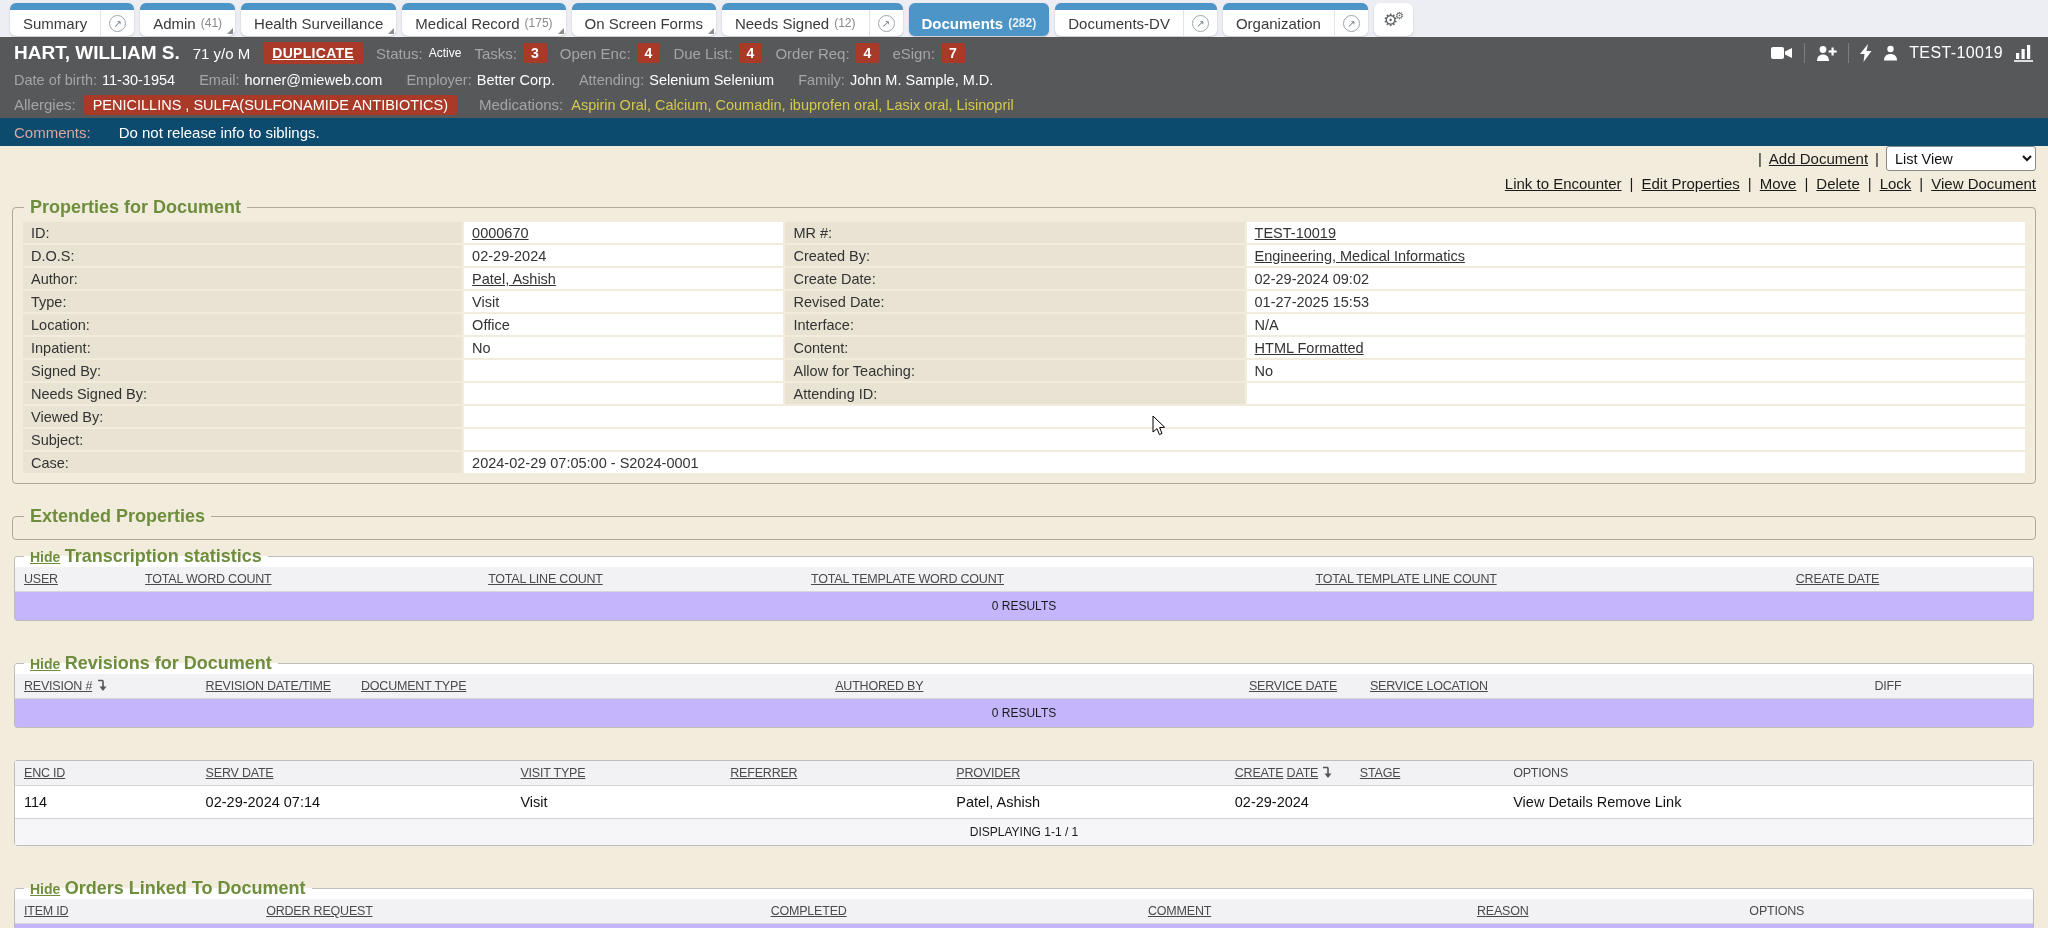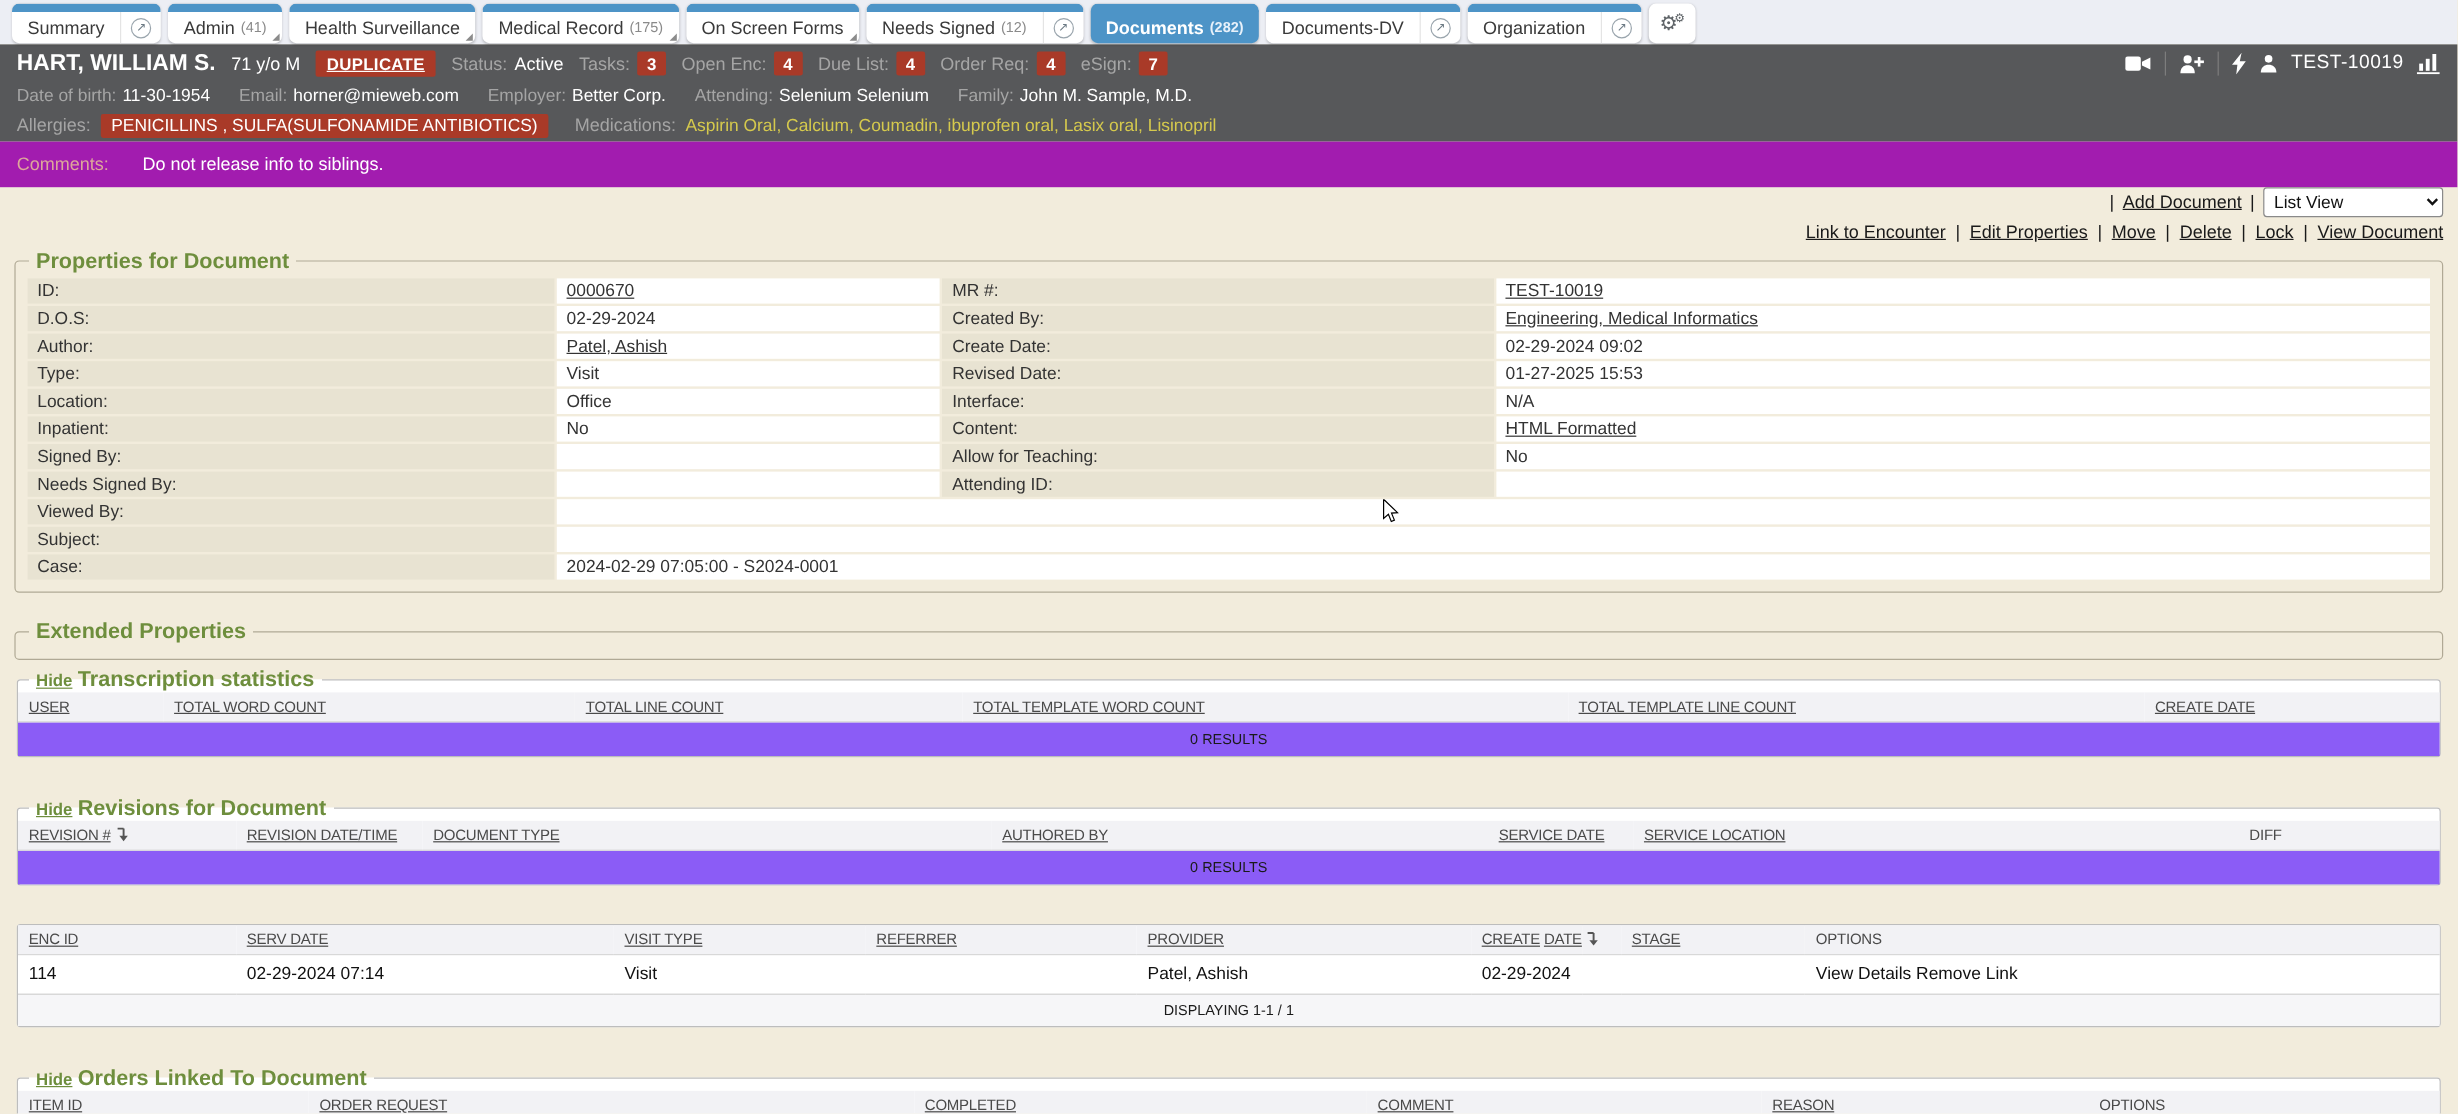"Active" .gvalue { font-size: 15px -> 12px }
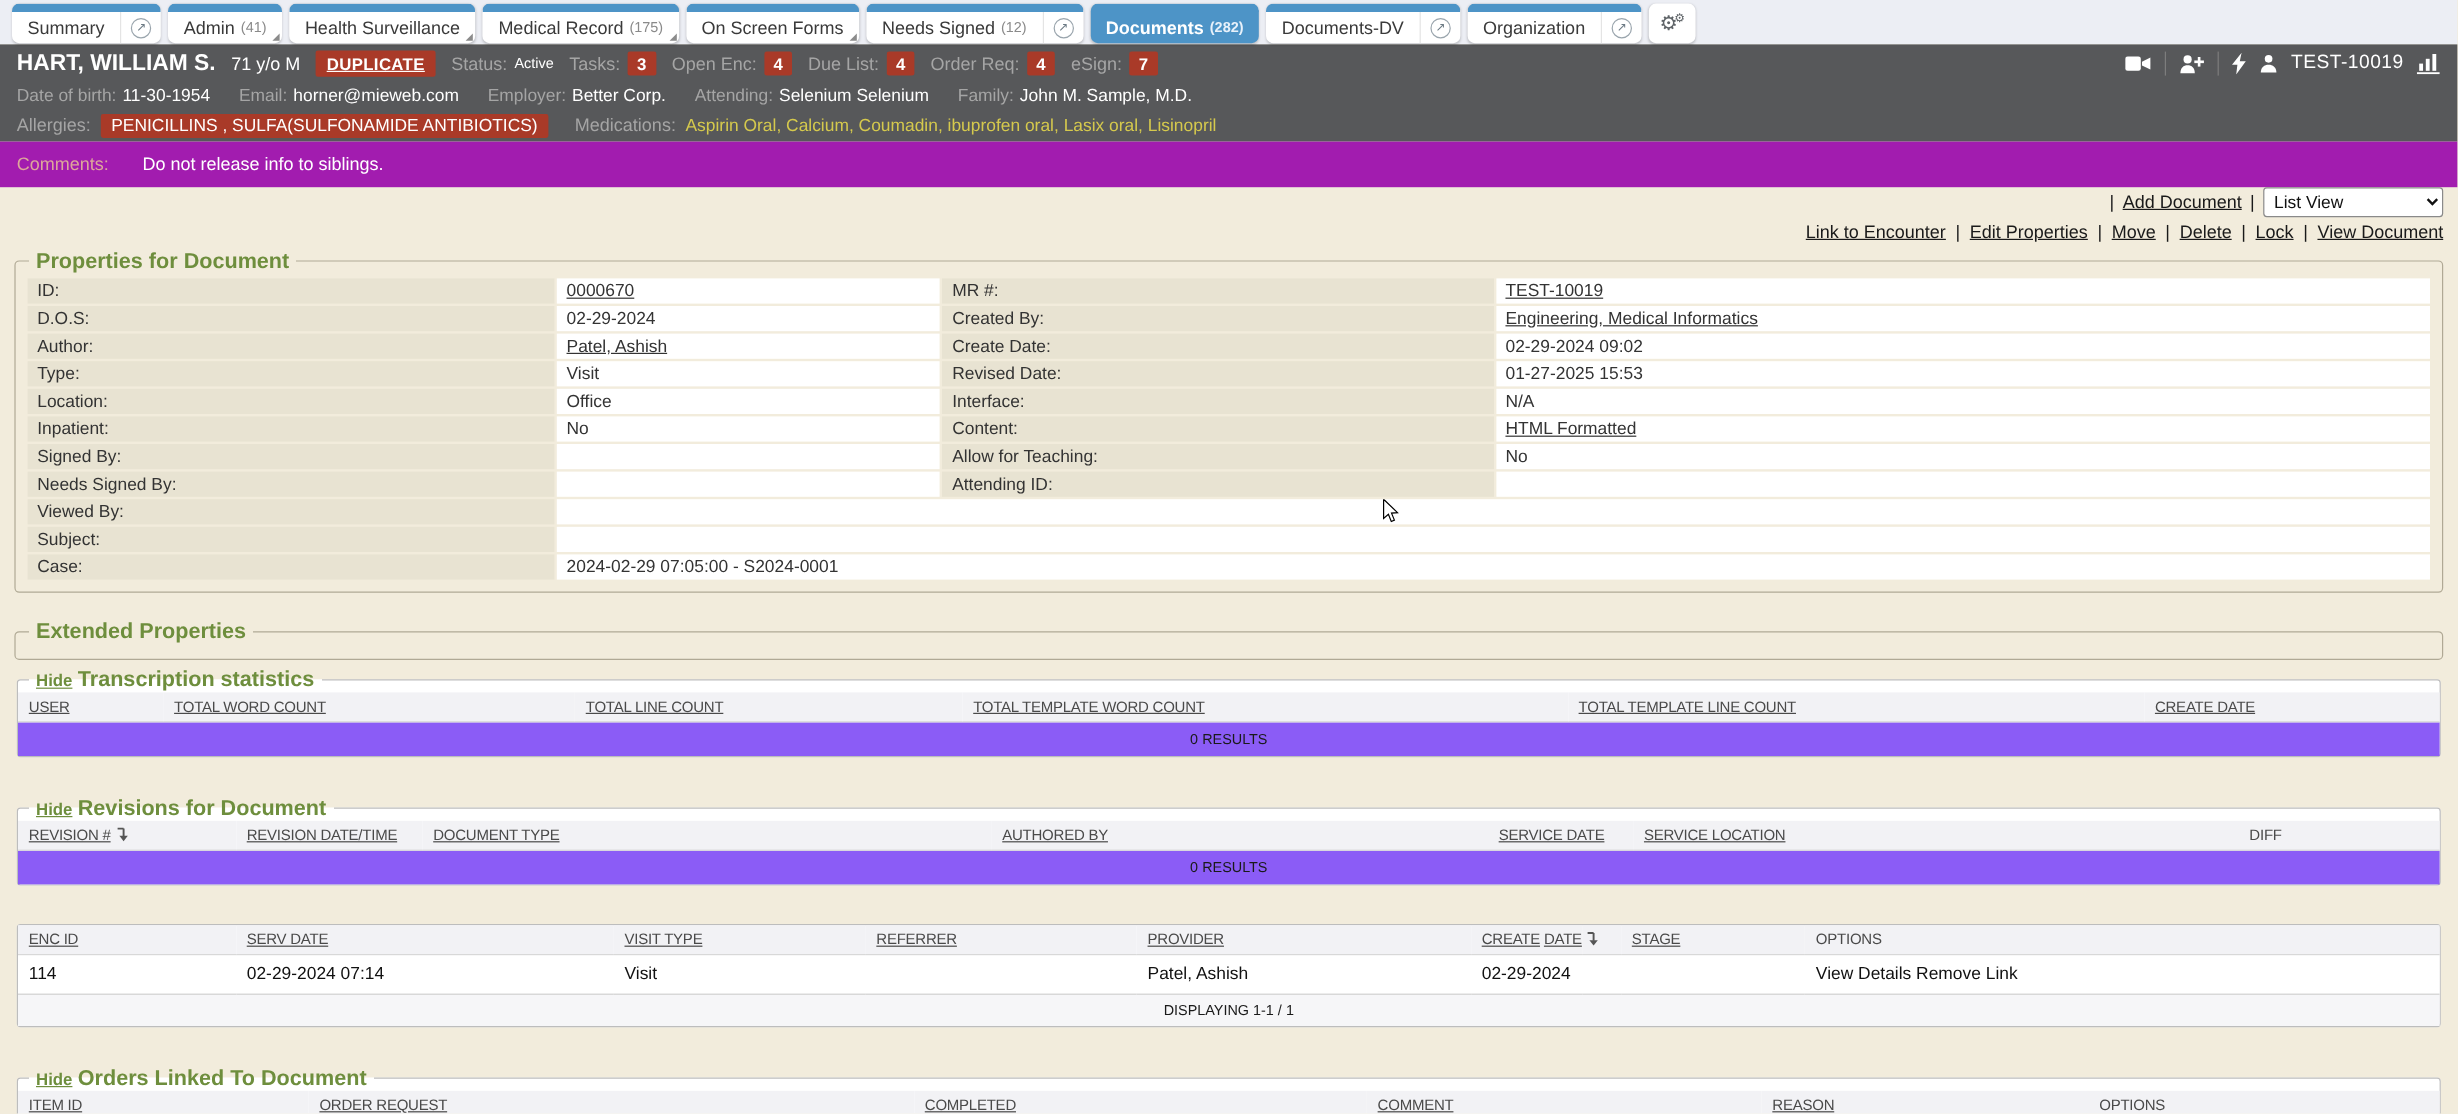"Comments:" .row-comments { background: #a21caf -> #0c4a6e; height: 38px -> 28px }
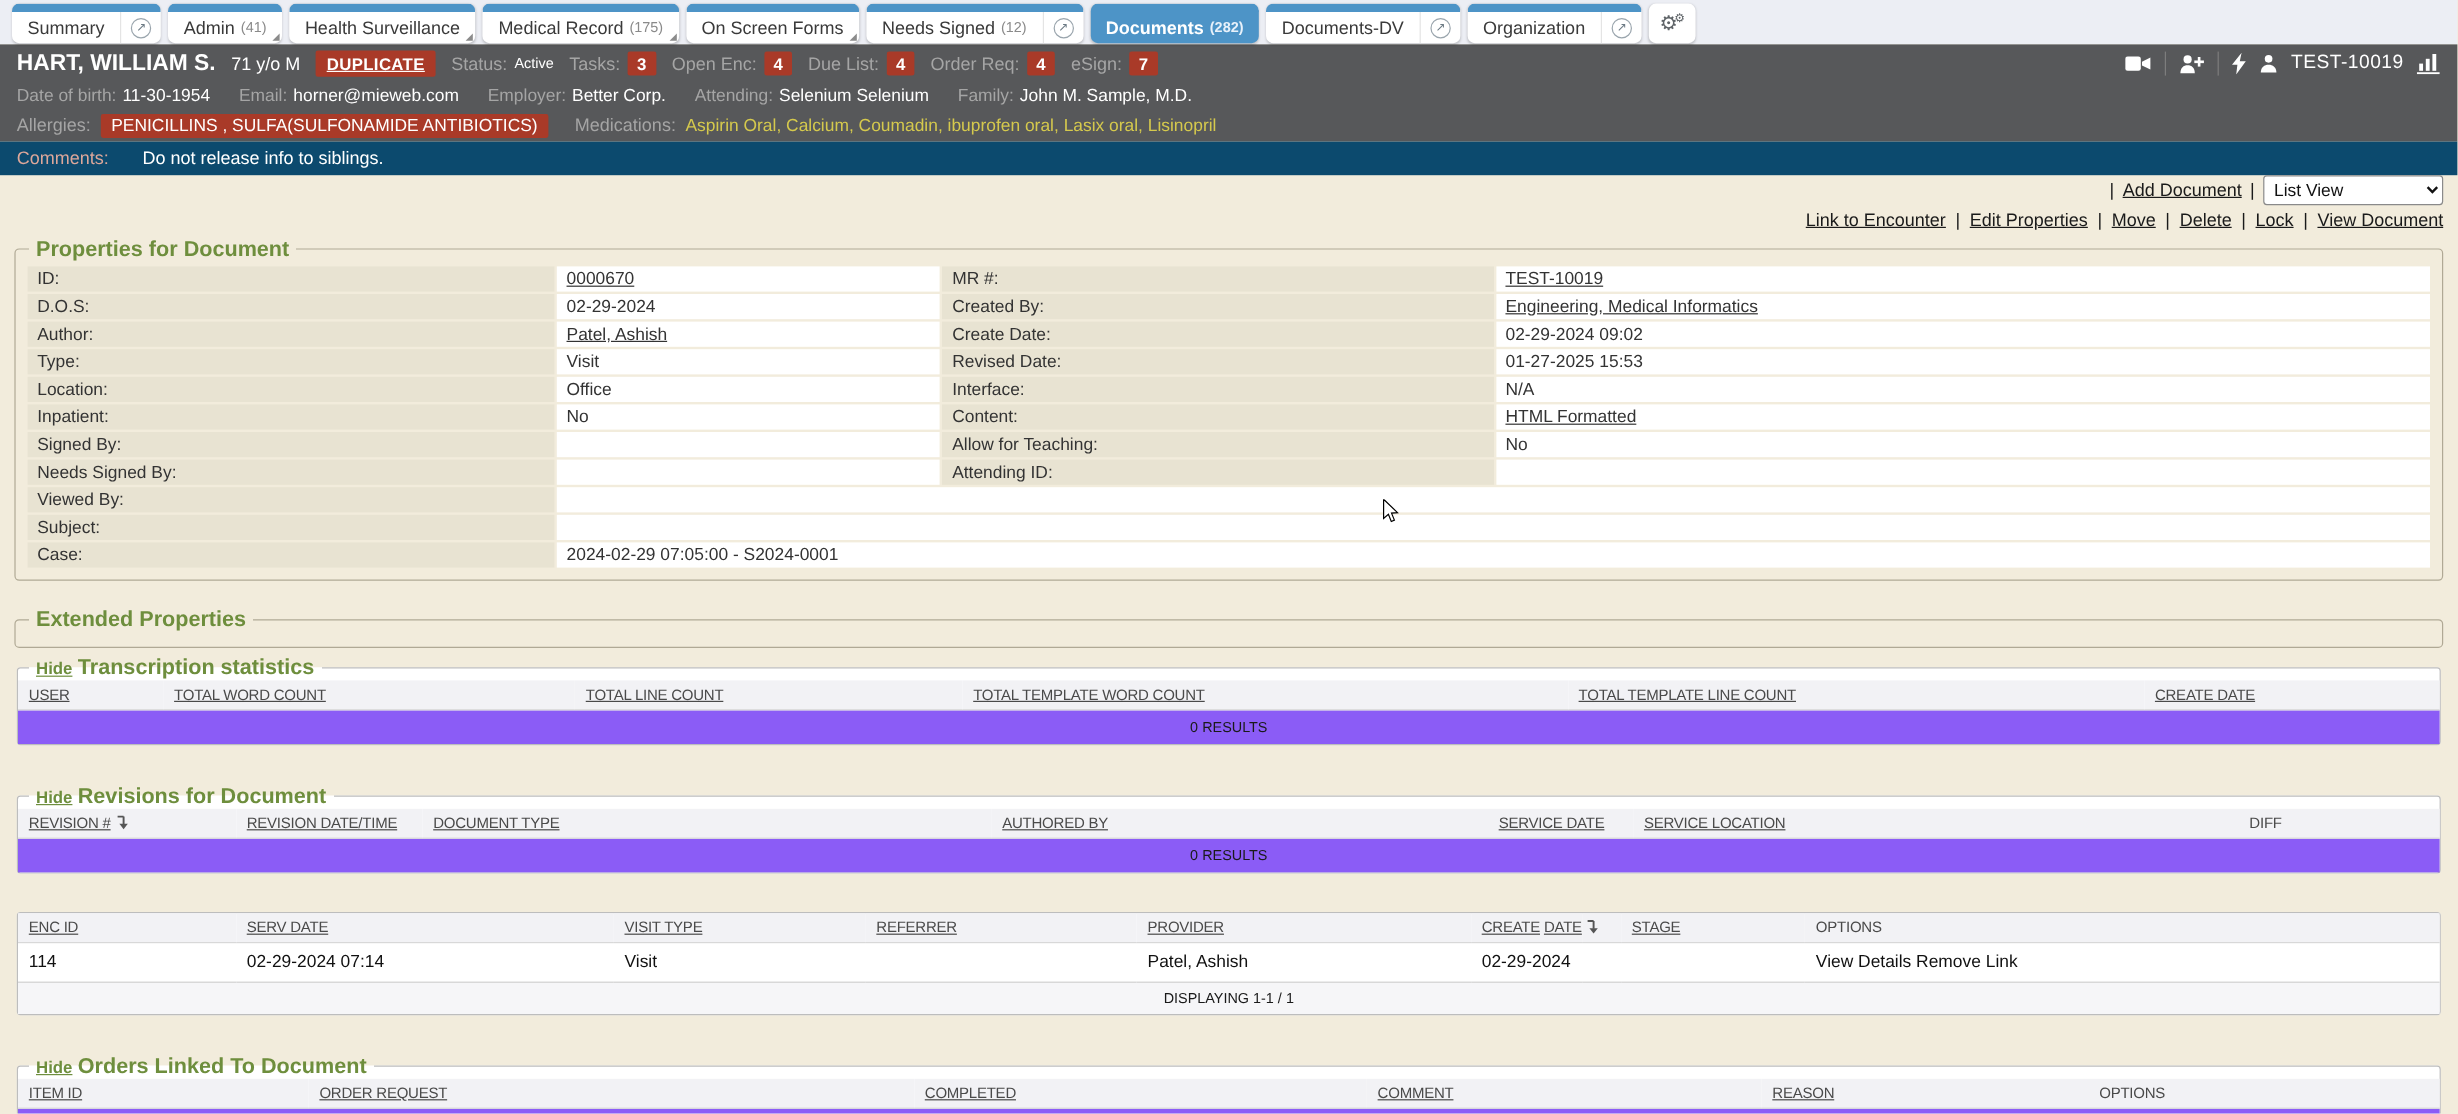"0 RESULTS" .sec-table td.emptycell { background: #8b5cf6 -> #c4b5fd }
